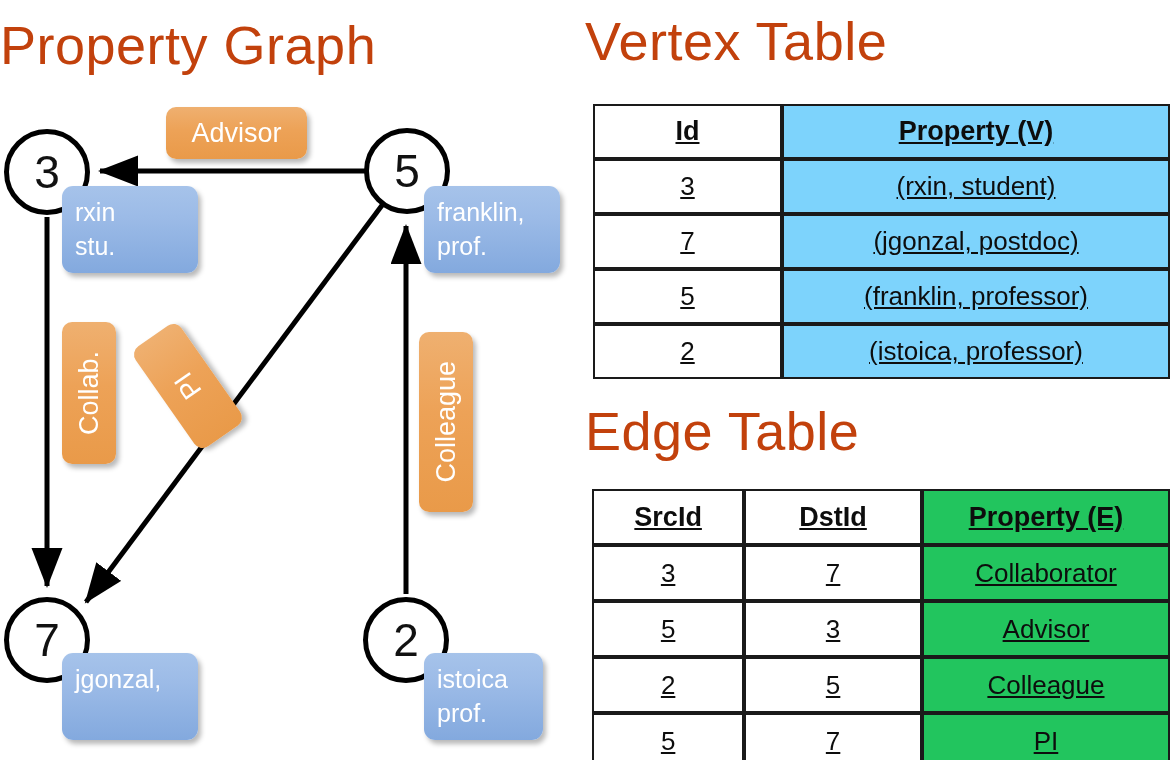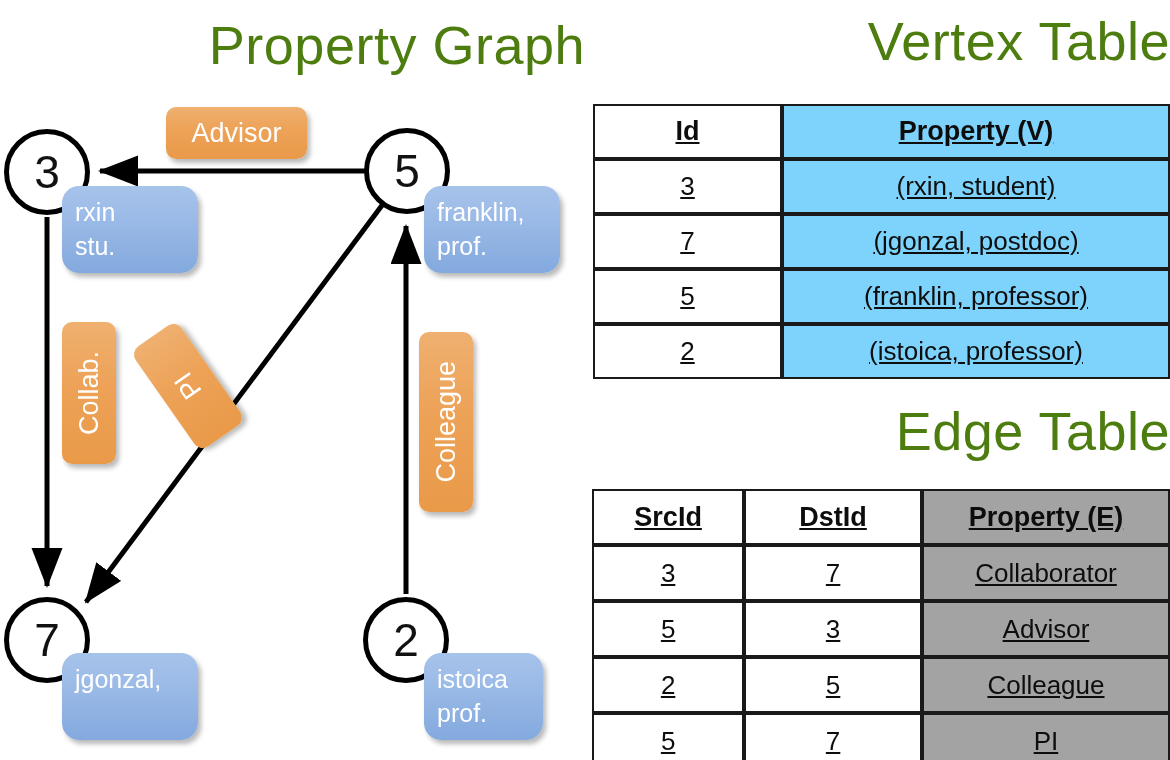"Property Graph" .title { color: #4d7c0f -> #c2410c; text-align: right -> left }
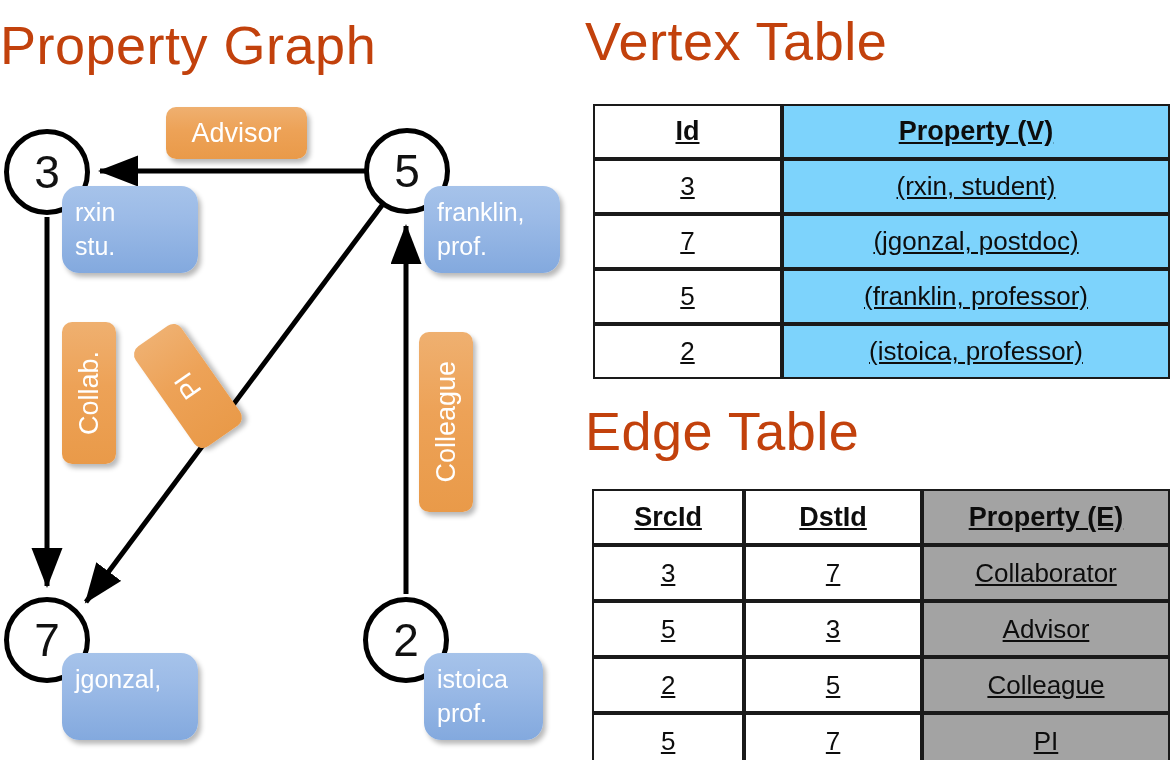"rxin" .prop-box { border-radius: 17px -> 11px }
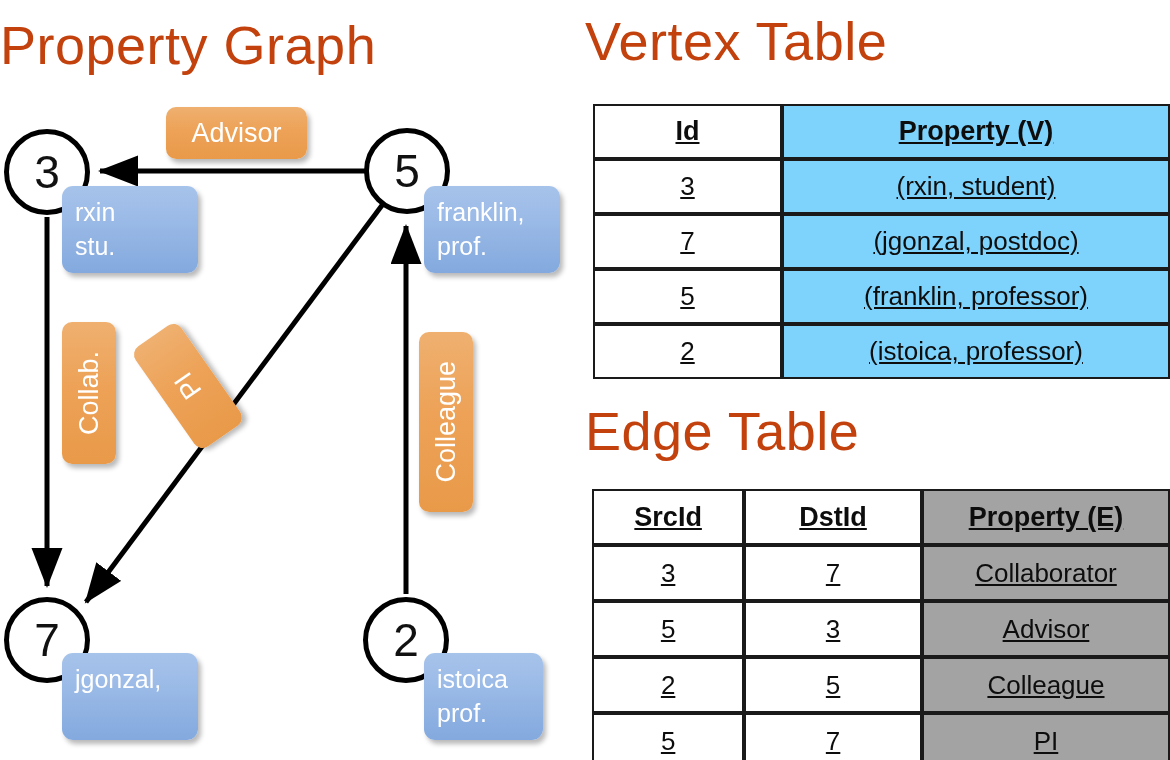"Property (E)" .cell-peach { background: #a3a3a3 -> #22c55e }
